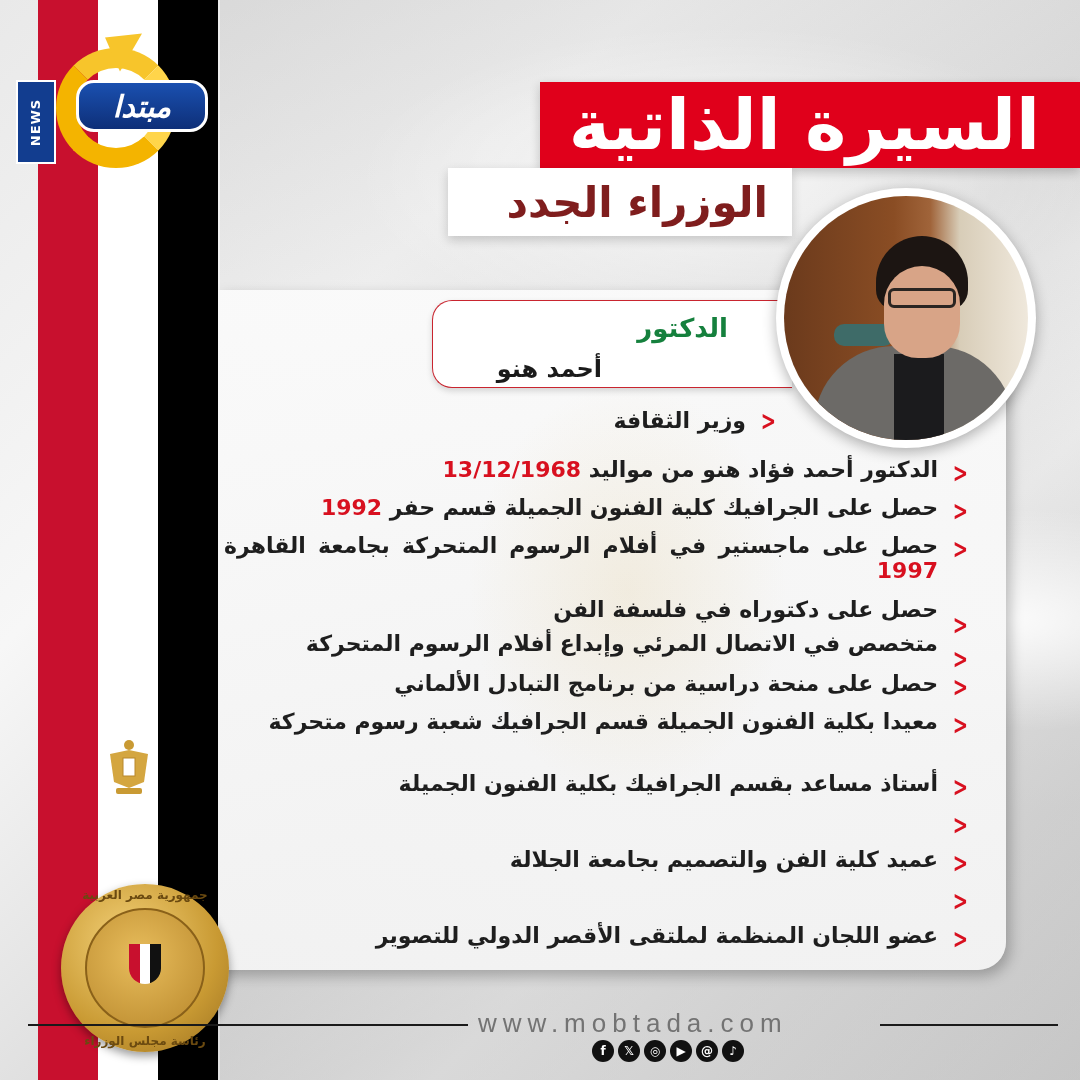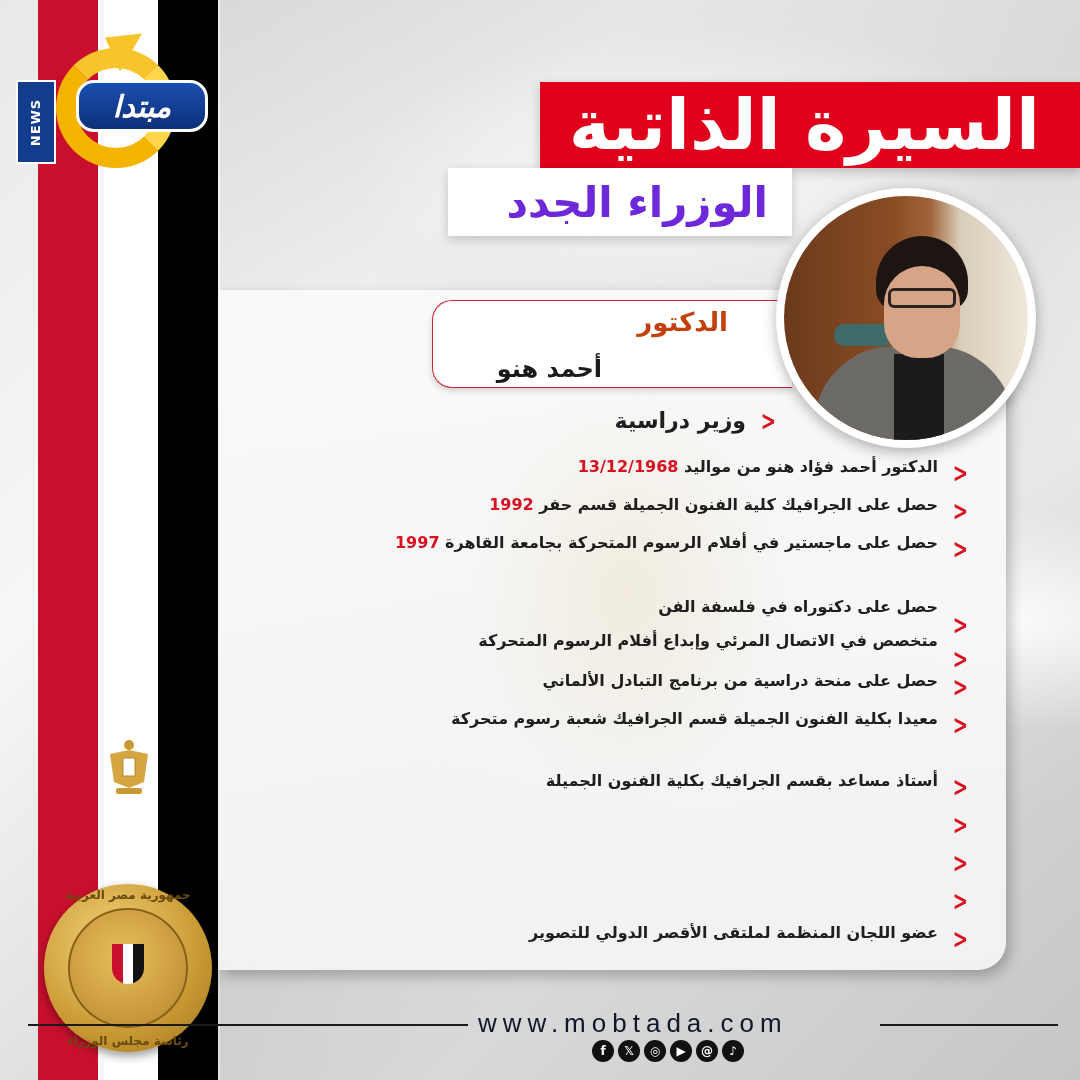"الوزراء الجدد" .title-white span { color: #6d28d9 -> #7f1d1d }
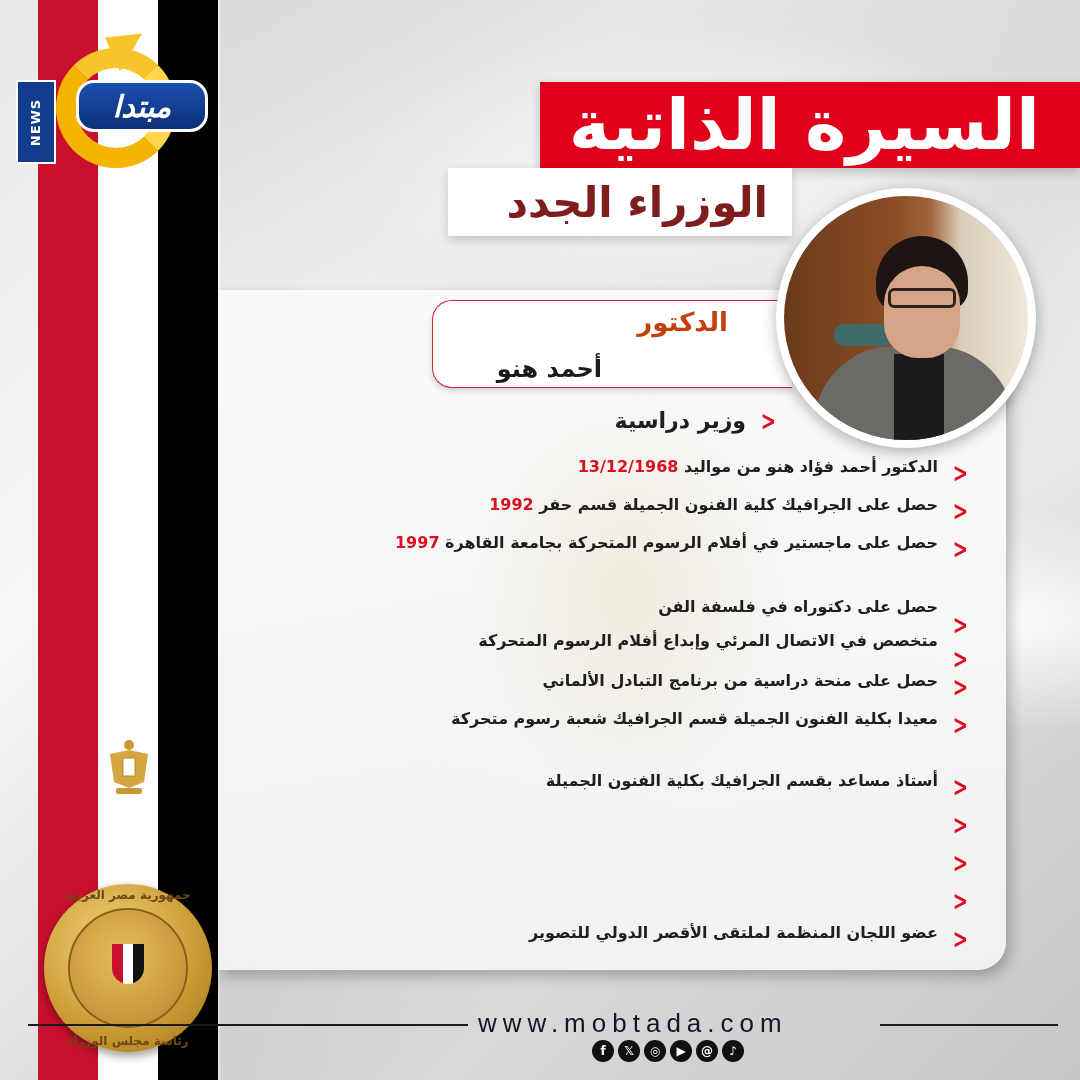"الدكتور" .name-title { color: #c2410c -> #15803d; top: 6px -> 12px }
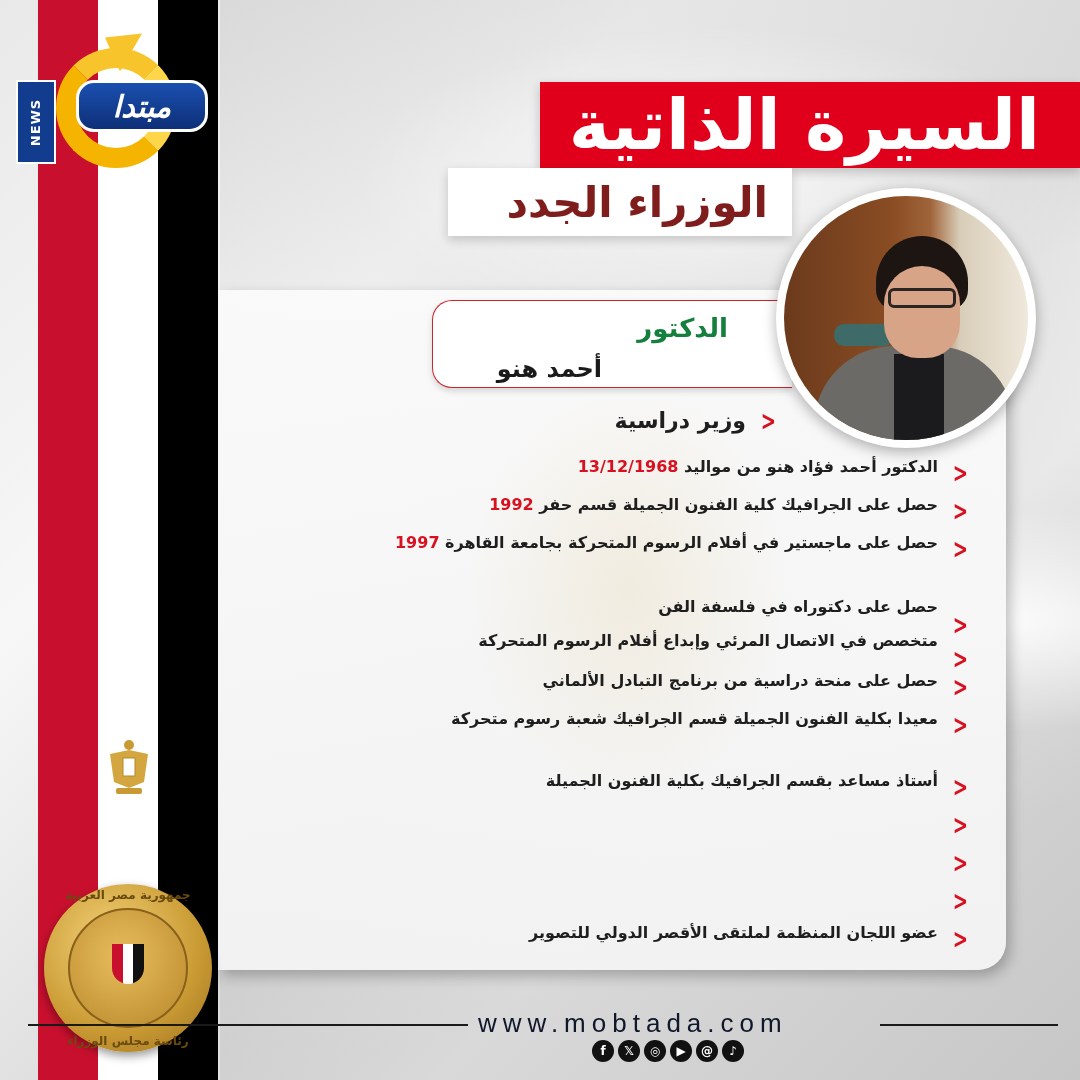"وزير دراسية" span.item-text { text: دراسية -> الثقافة }
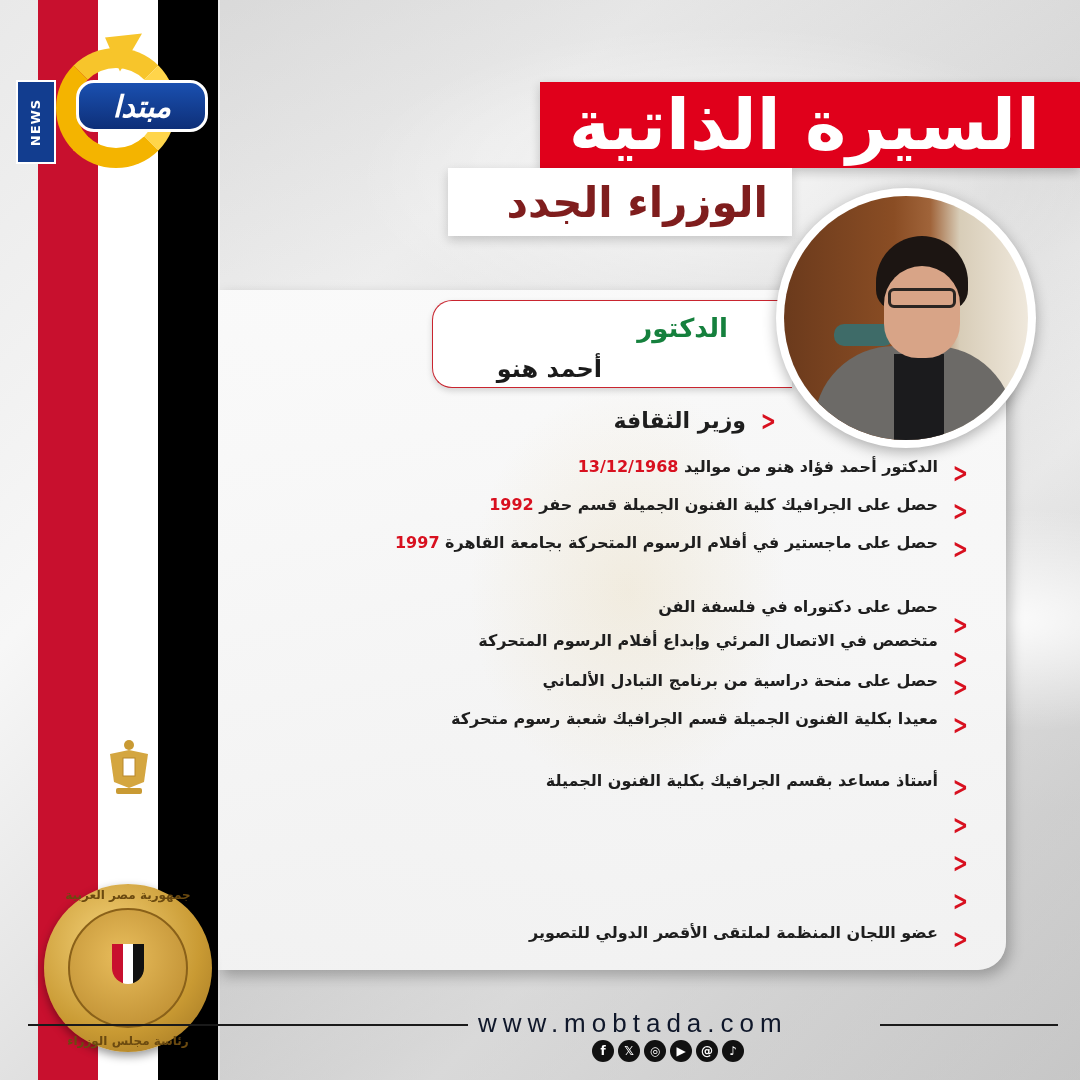"الدكتور أحمد فؤاد هنو من" .item-text { font-size: 16px -> 22px }
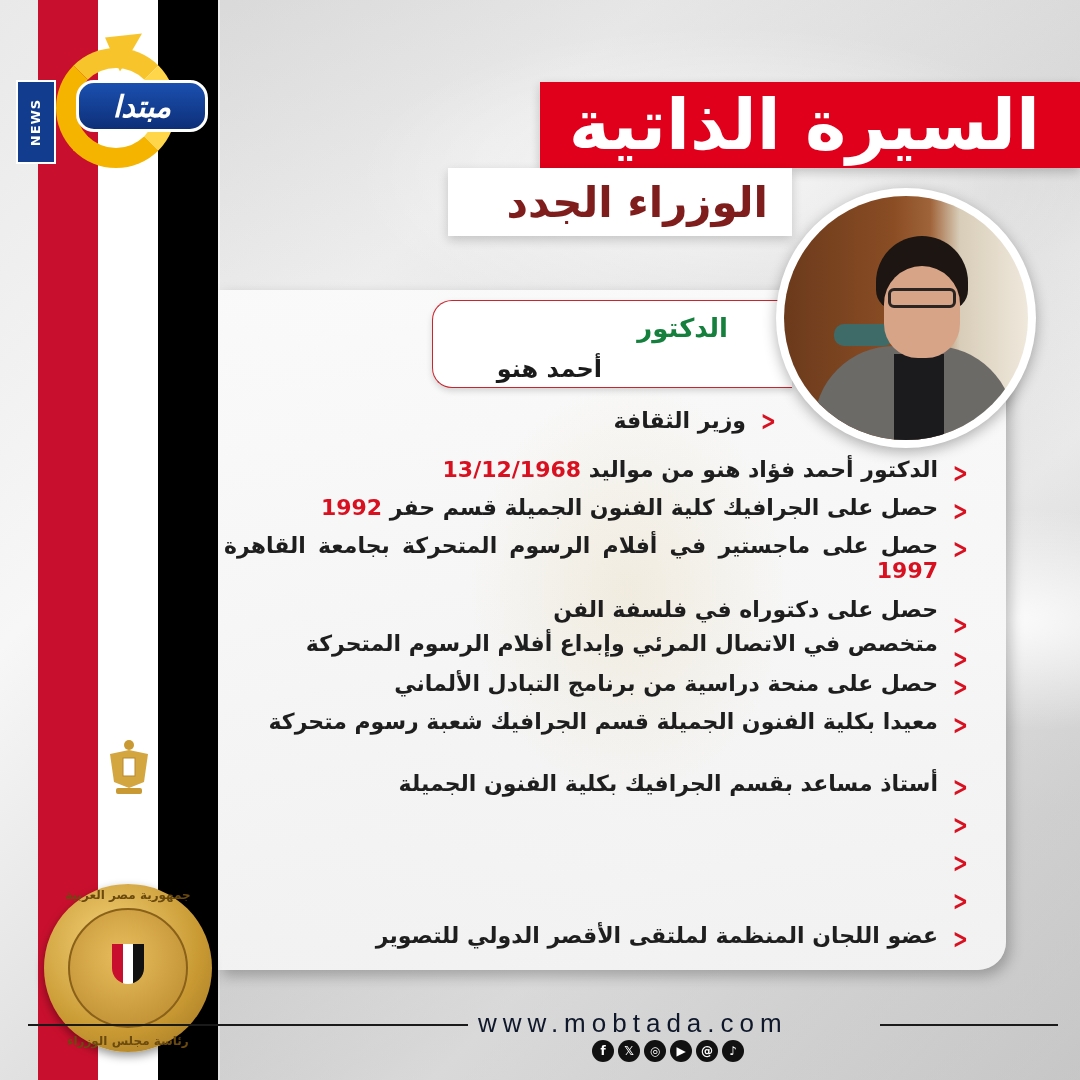"عميد كلية الفن والتصميم بجامعة" span.item-text { html: none -> <span>عميد كلية الفن والتصميم بجامعة الجلالة</span> }
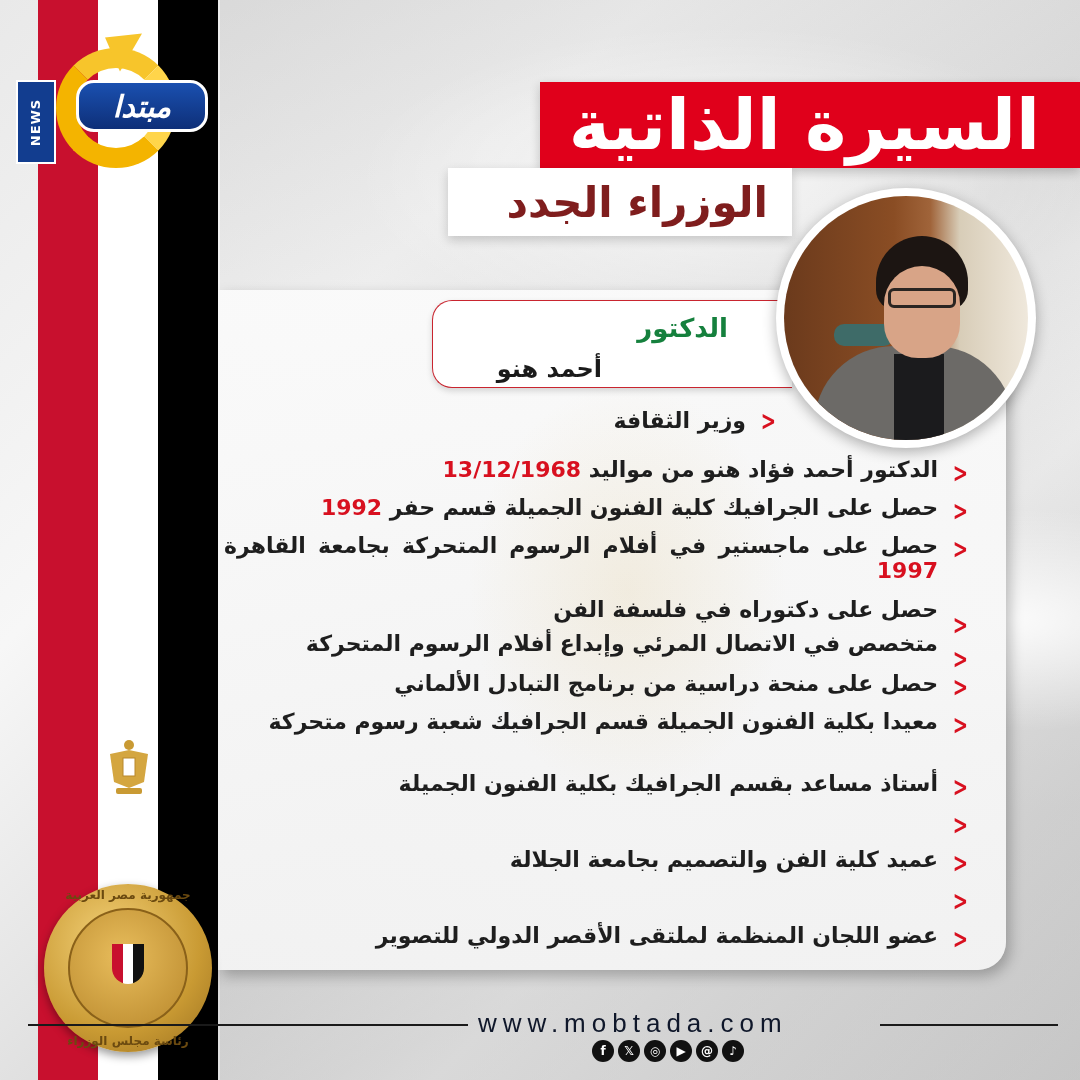"جمهورية مصر العربية" .seal { left: 44px -> 61px }
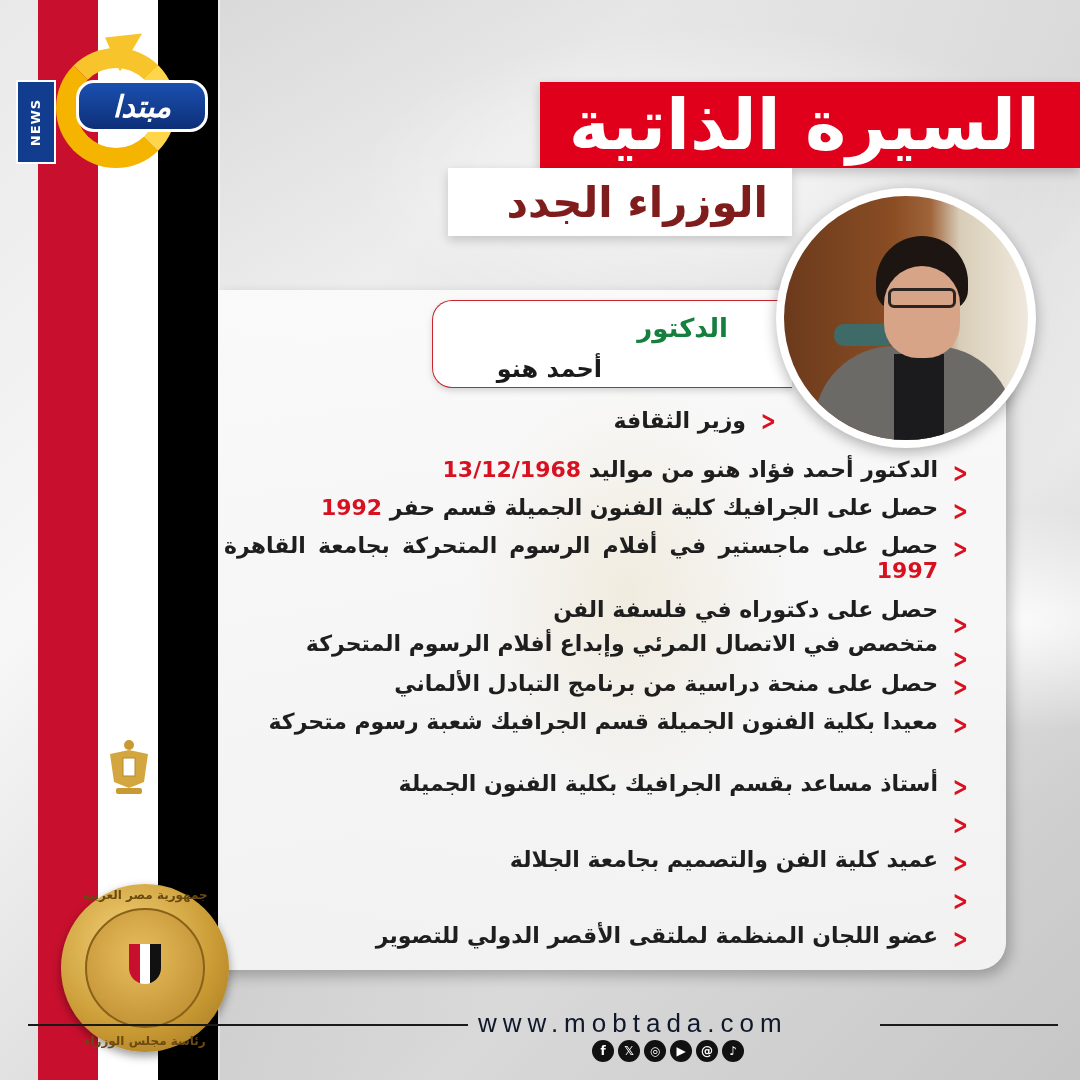"www.mobtada.com" .footer-url { color: #0f172a -> #737373 }
